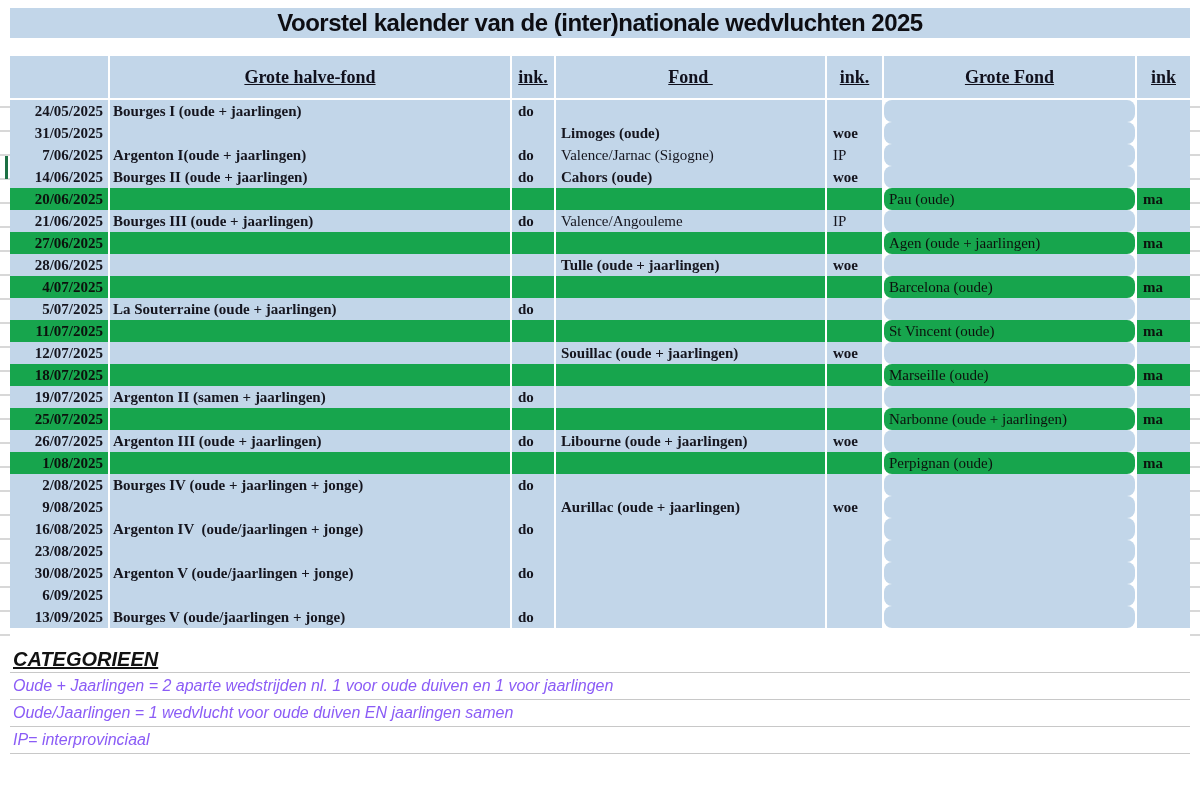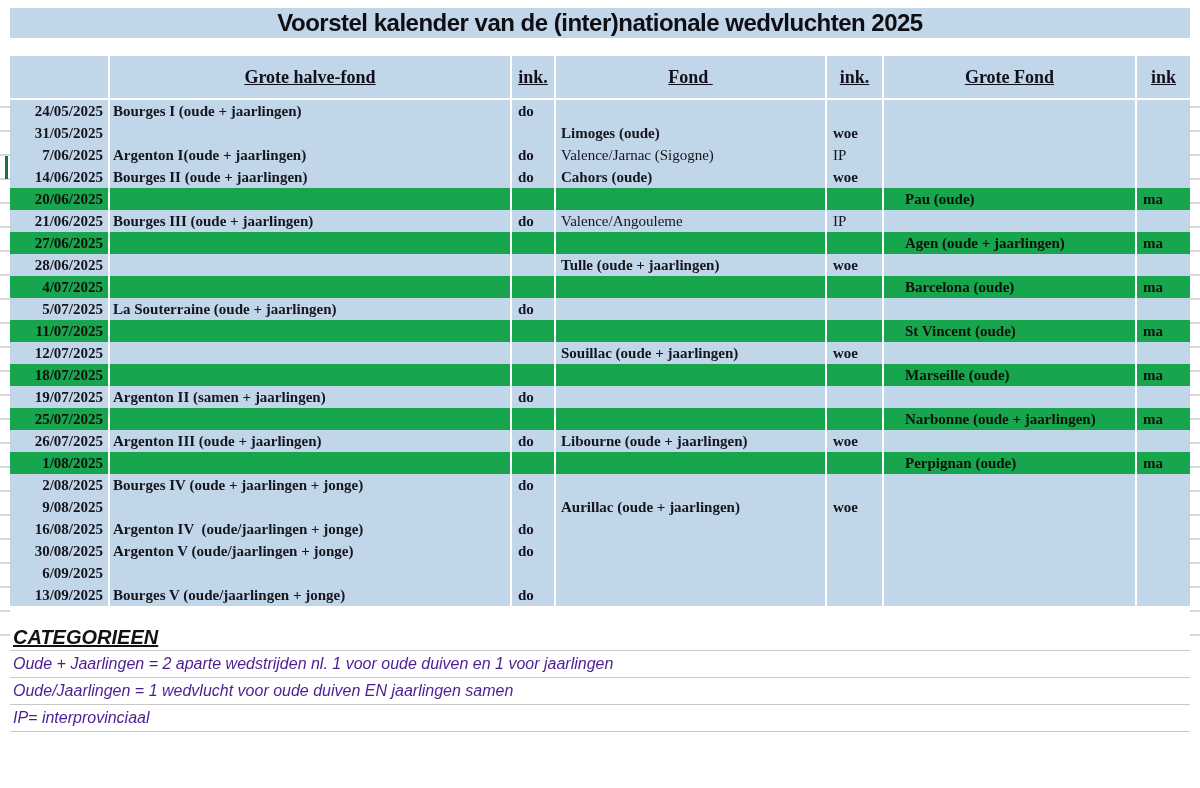"Pau (oude)" .c-gf { border-radius: none -> 8px; font-weight: bold -> normal; padding-left: 21px -> 5px }
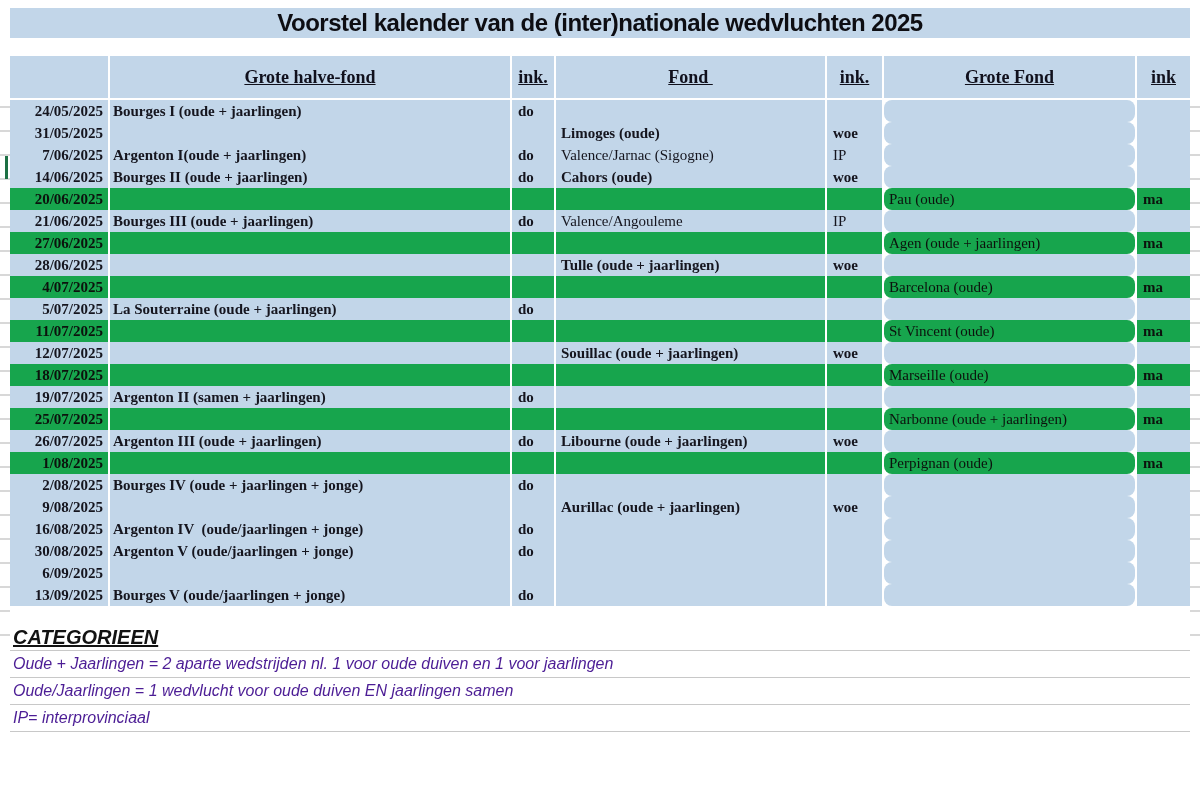"23/08/2025" div.row { html: none -> <div> <div>23/08/2025</div> <div></div> <div></div> <div></div> <div></div> <div></div> <div></div> </div> }
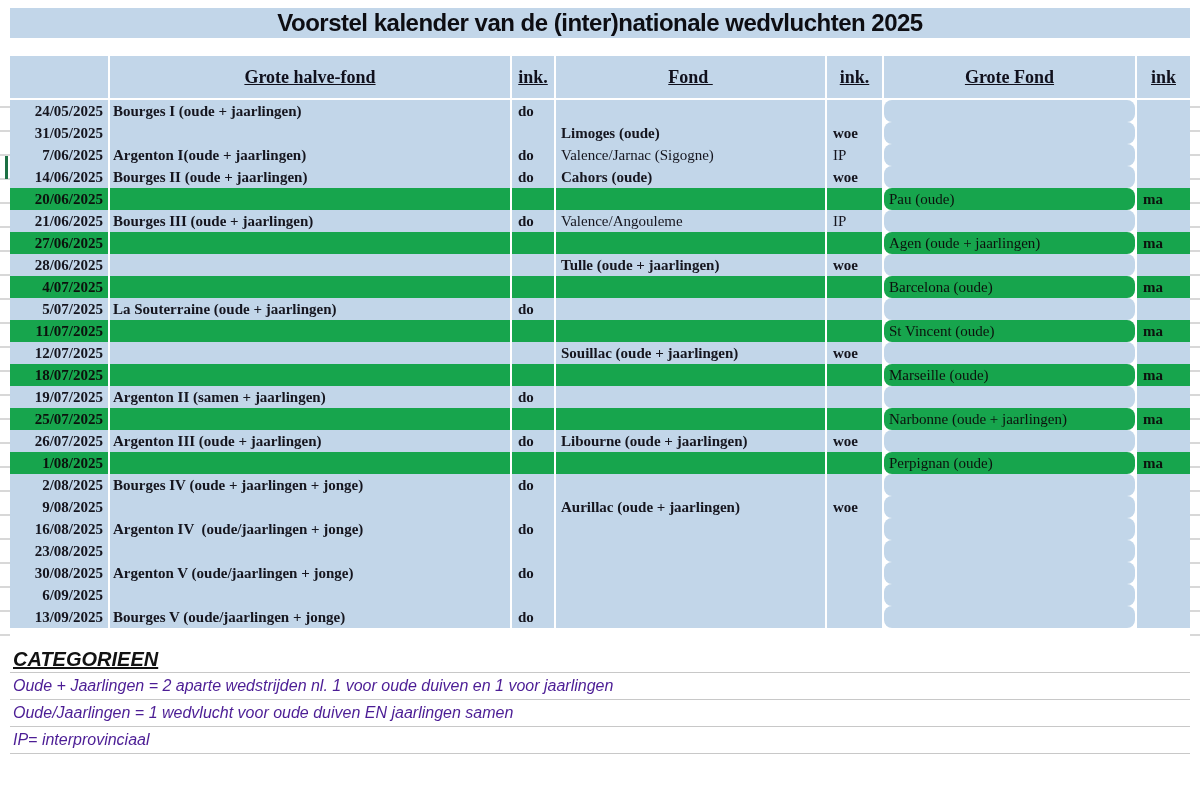"Oude + Jaarlingen = 2" .footer-line { color: #4c1d95 -> #8b5cf6 }
